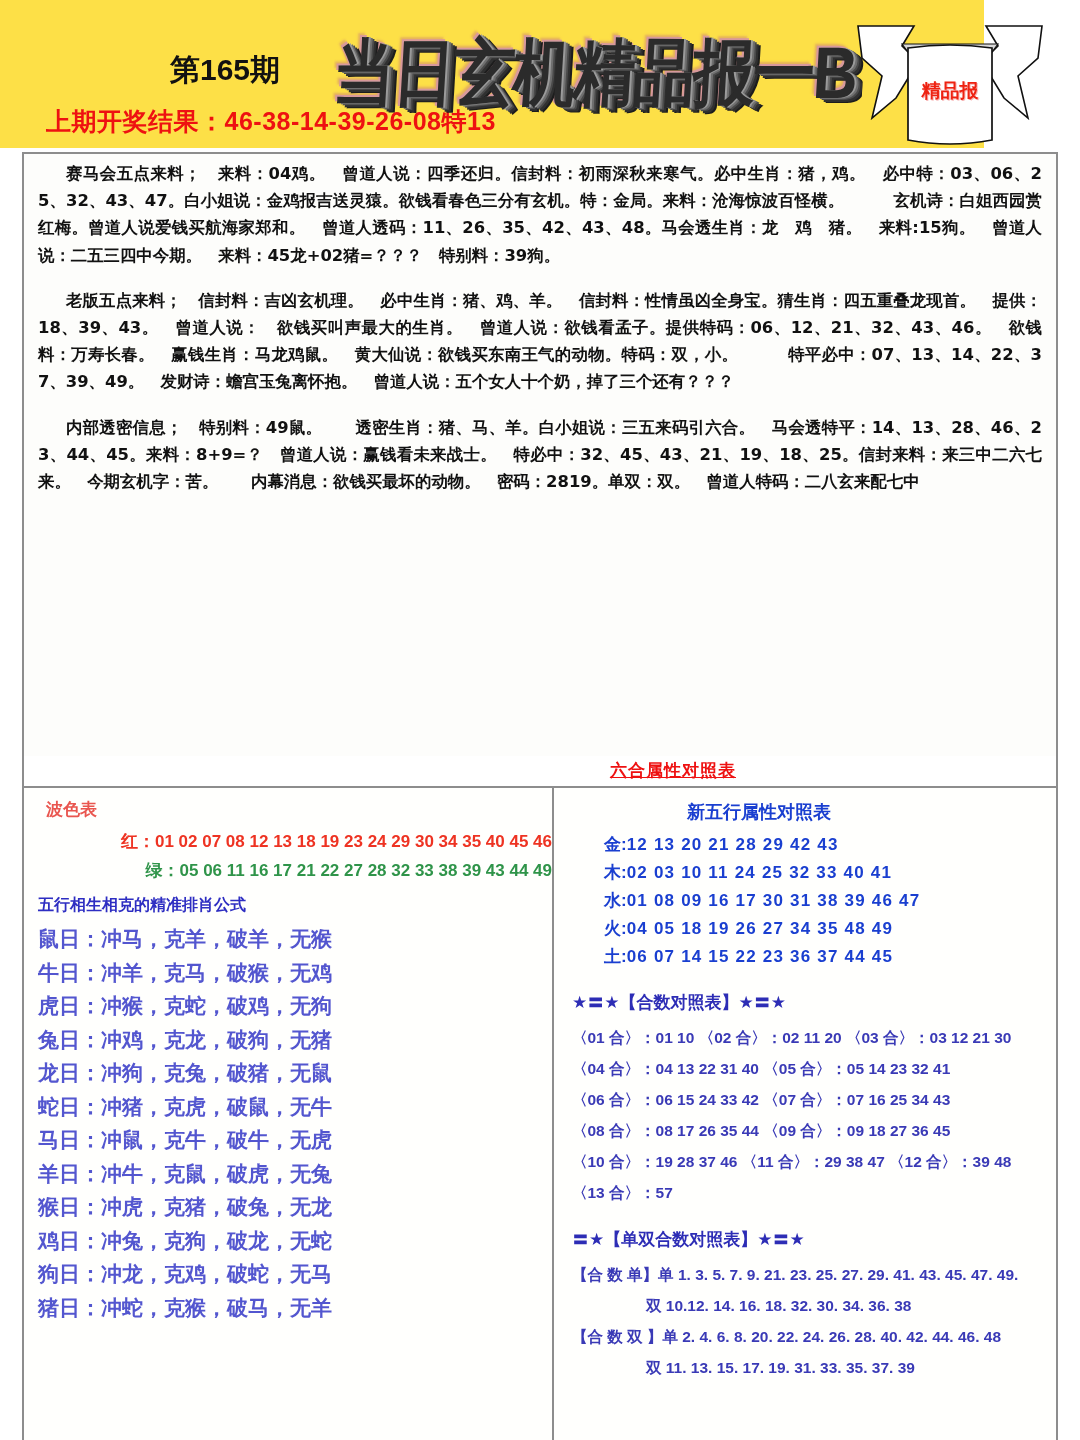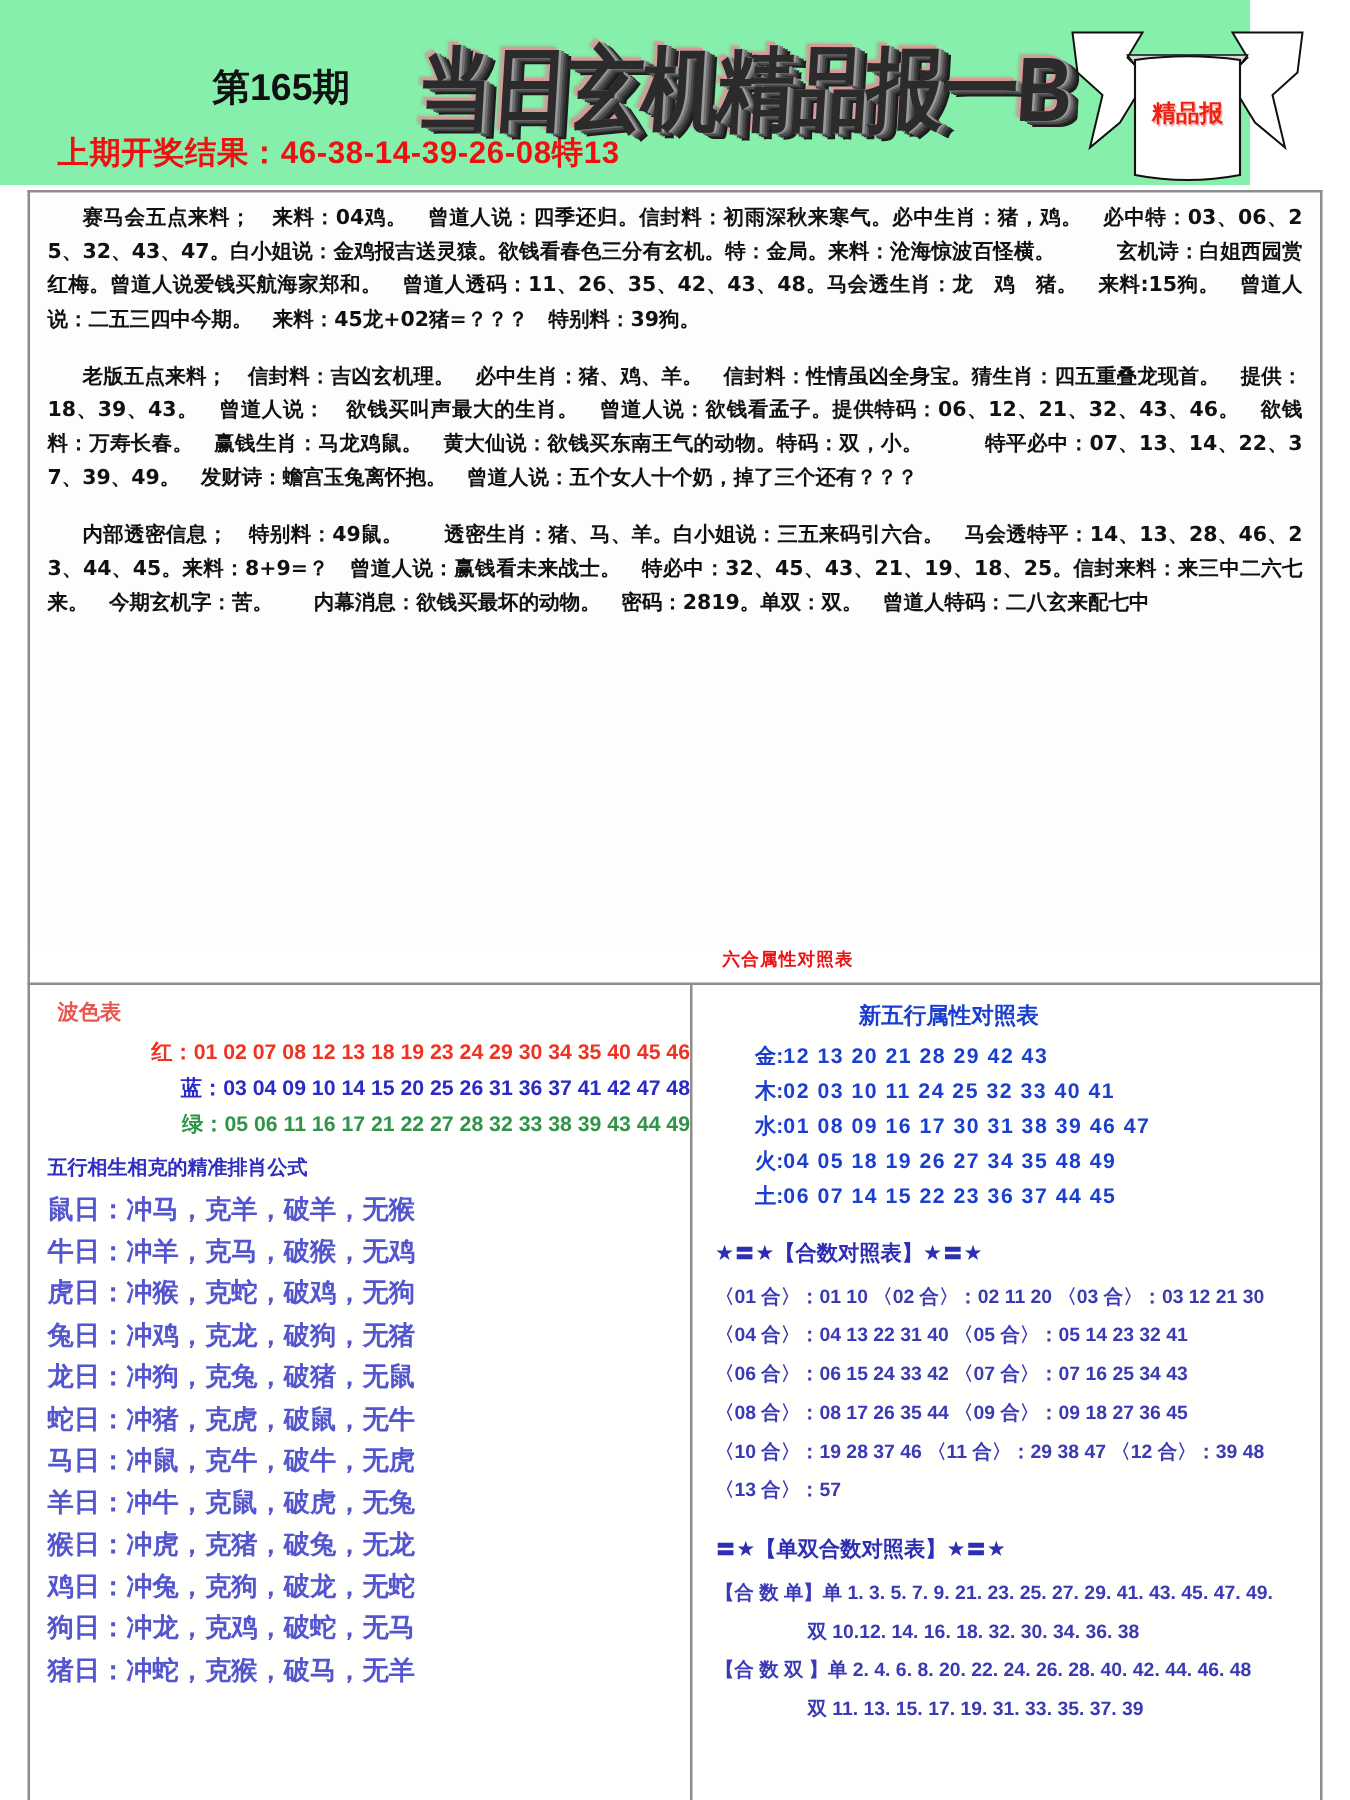"第165期" .header { background: #86efac -> #fde047; padding-left: 16px -> none }
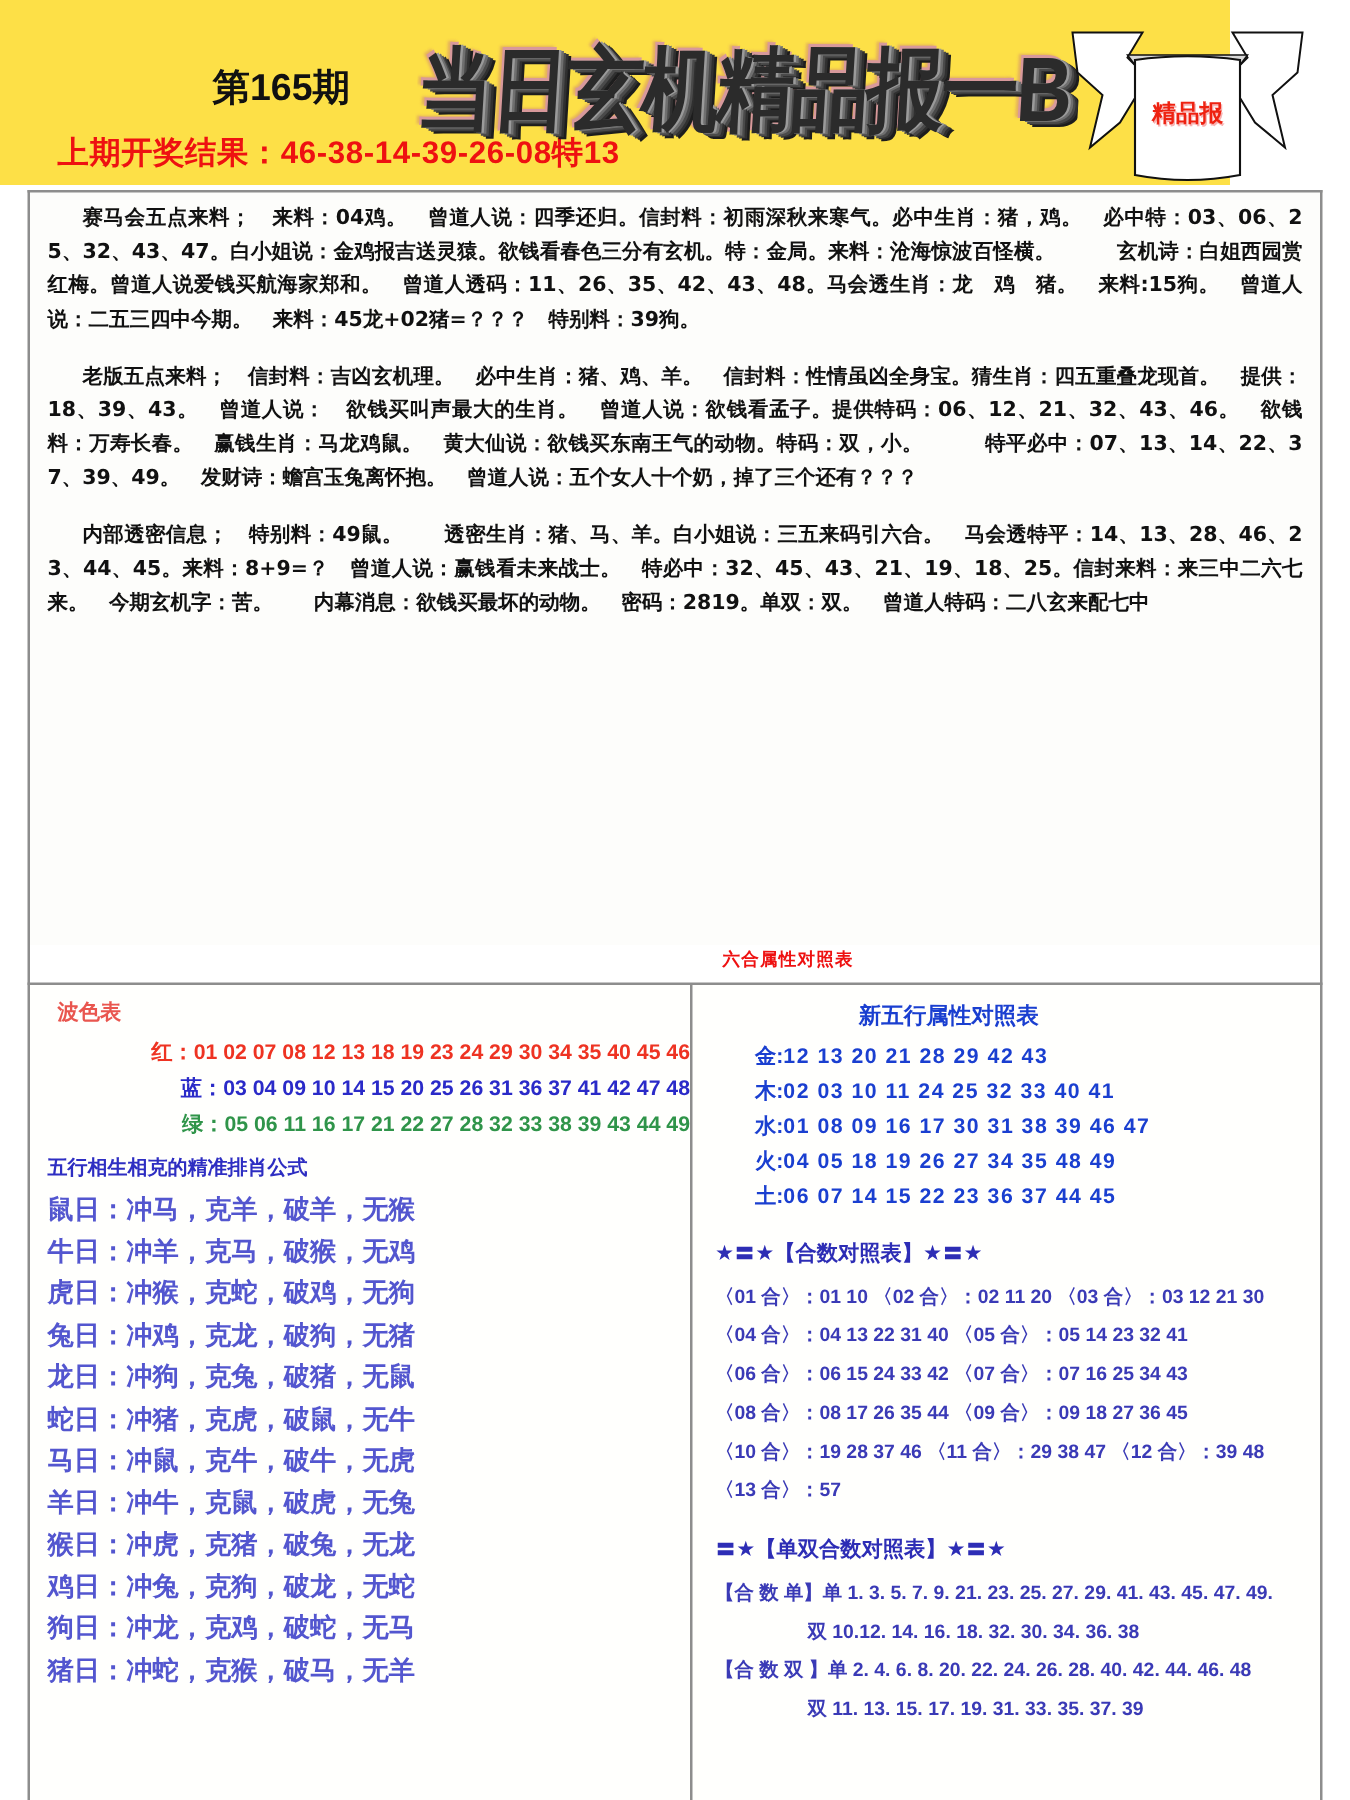"六合属性对照表" .bottom-head-title { font-size: 14px -> 17px; left: 554px -> 586px; text-decoration: none -> underline }
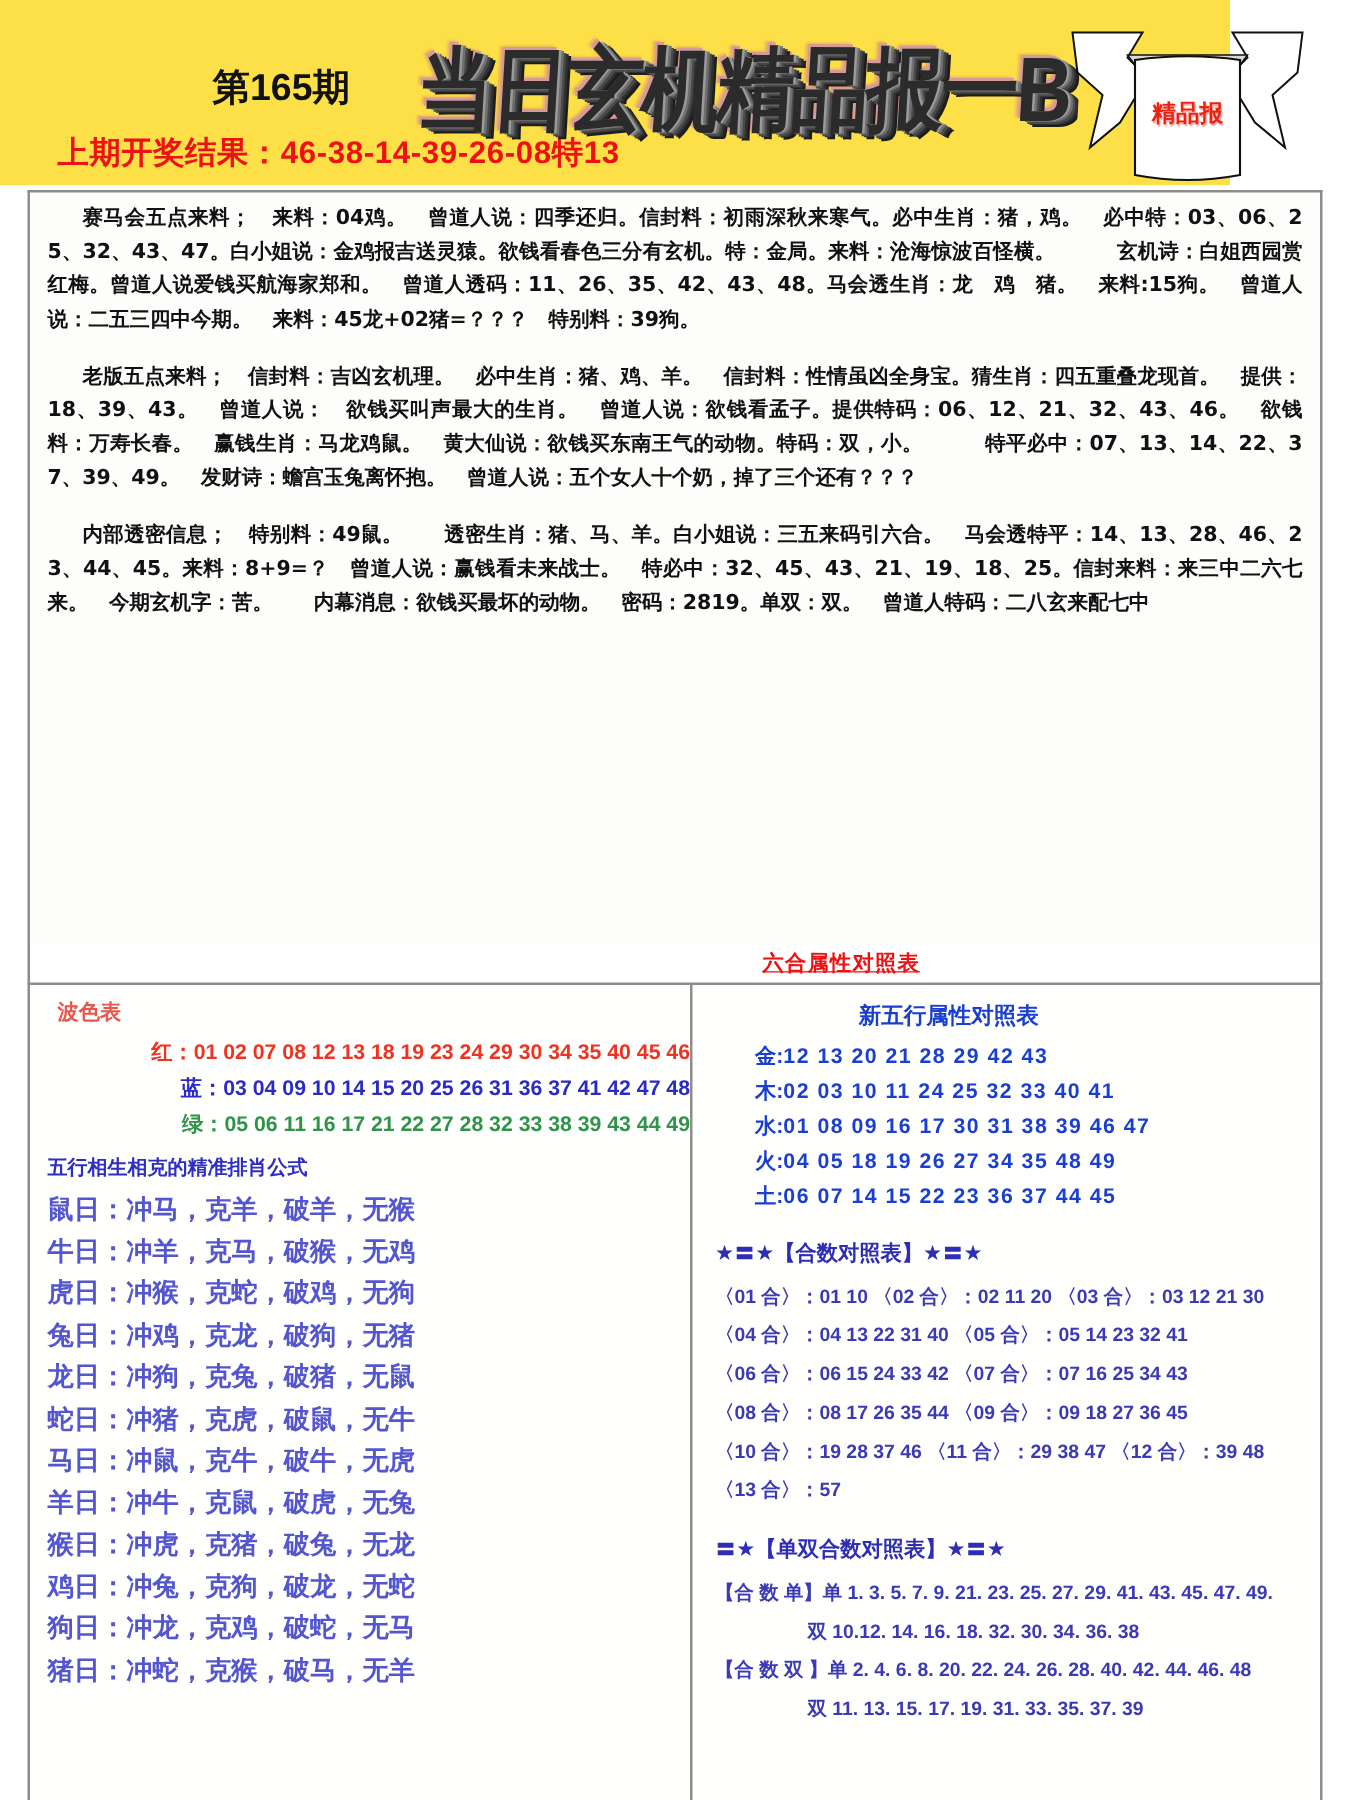"蓝：03 04 09 10 14" div.wave-row { html: <div> <span>蓝：</span><span>03 04 09 10 14 15 20 25 26 31 36 37 41 42 47 48</span> </div> -> none }
